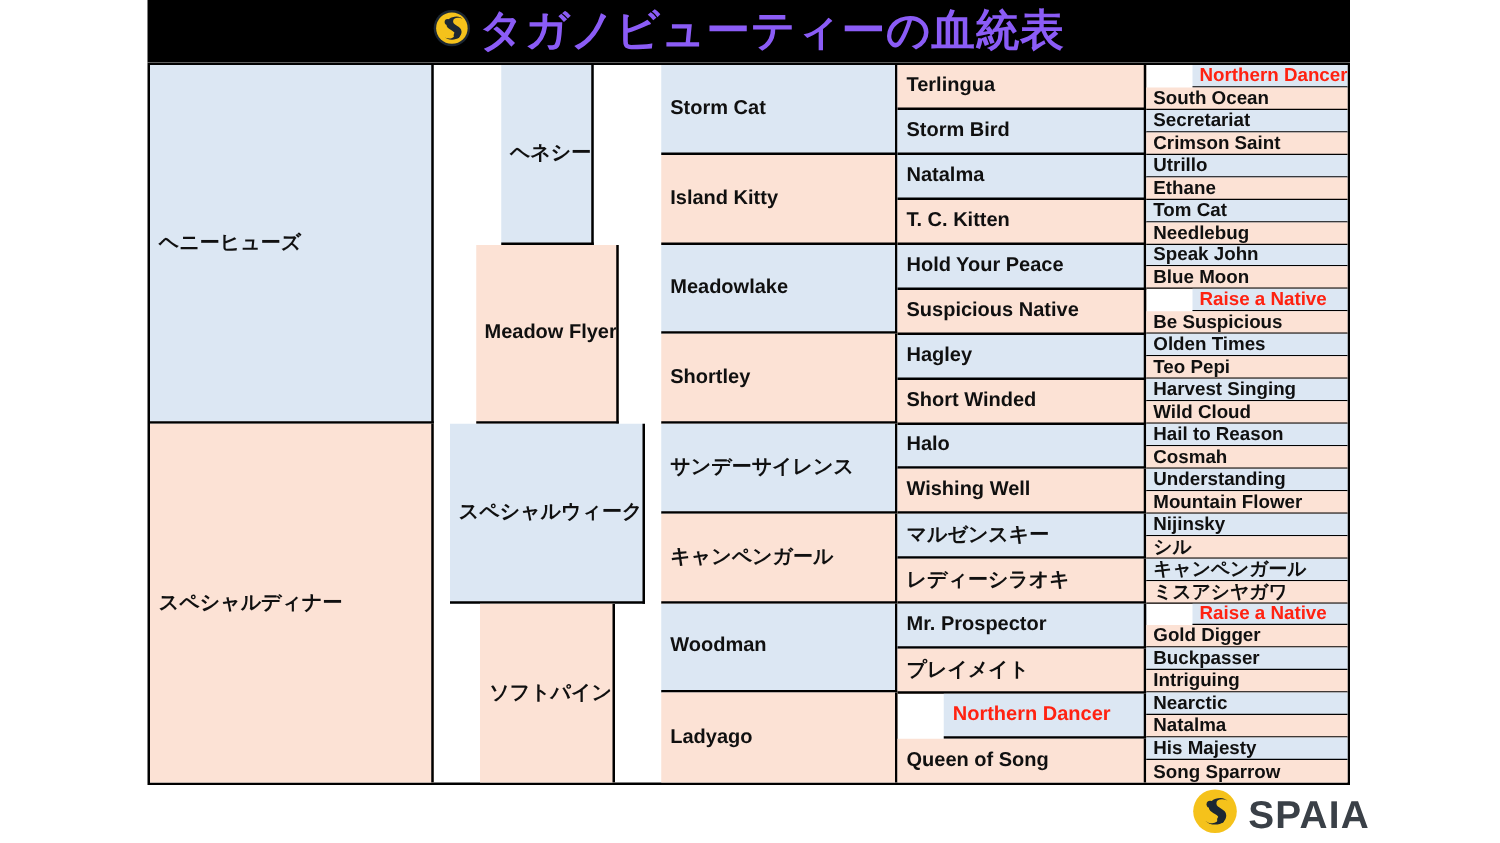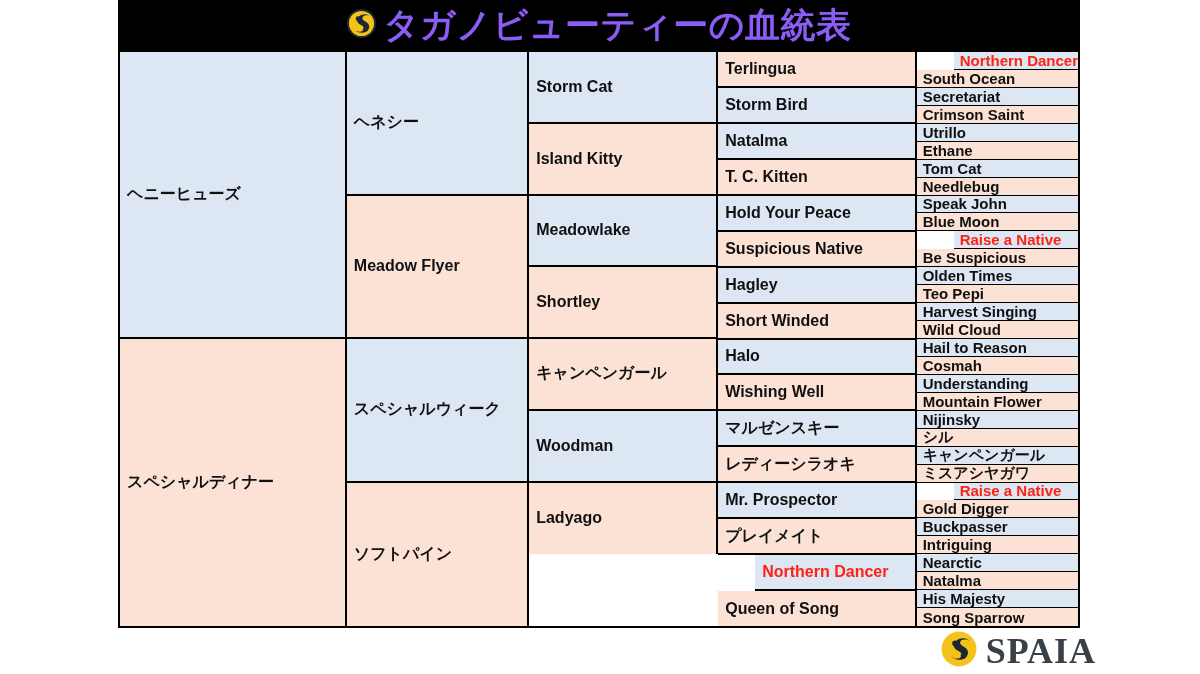"ヘネシー" .col-2 { align-items: none -> center }
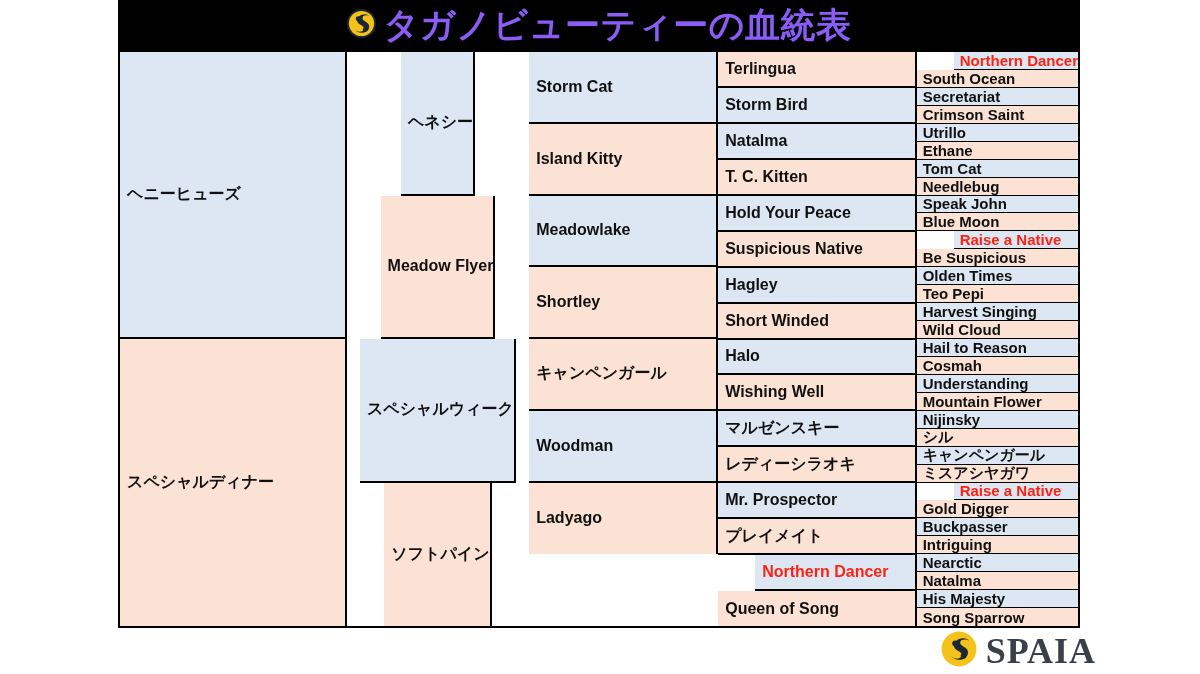"サンデーサイレンス" div.cell { html: none -> <div> <span>サンデーサイレンス</span> </div> }
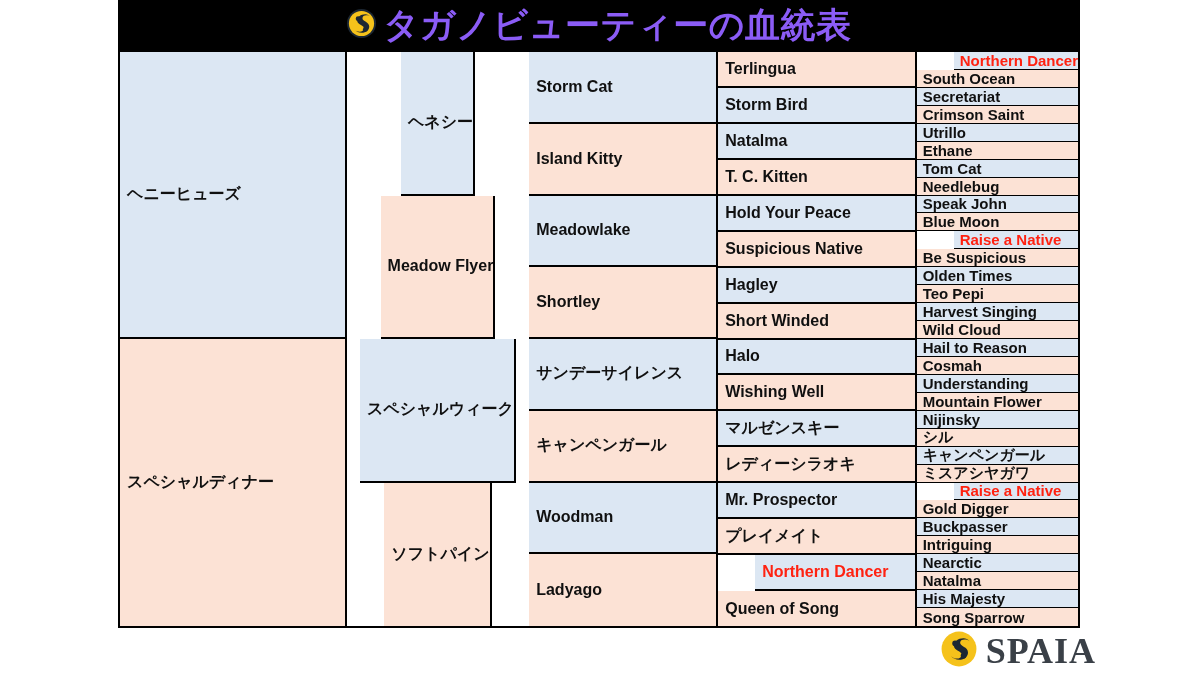"SPAIA" .footer-word { font-family: Liberation Serif, serif -> Liberation Sans, sans-serif; font-size: 36px -> 31px }
